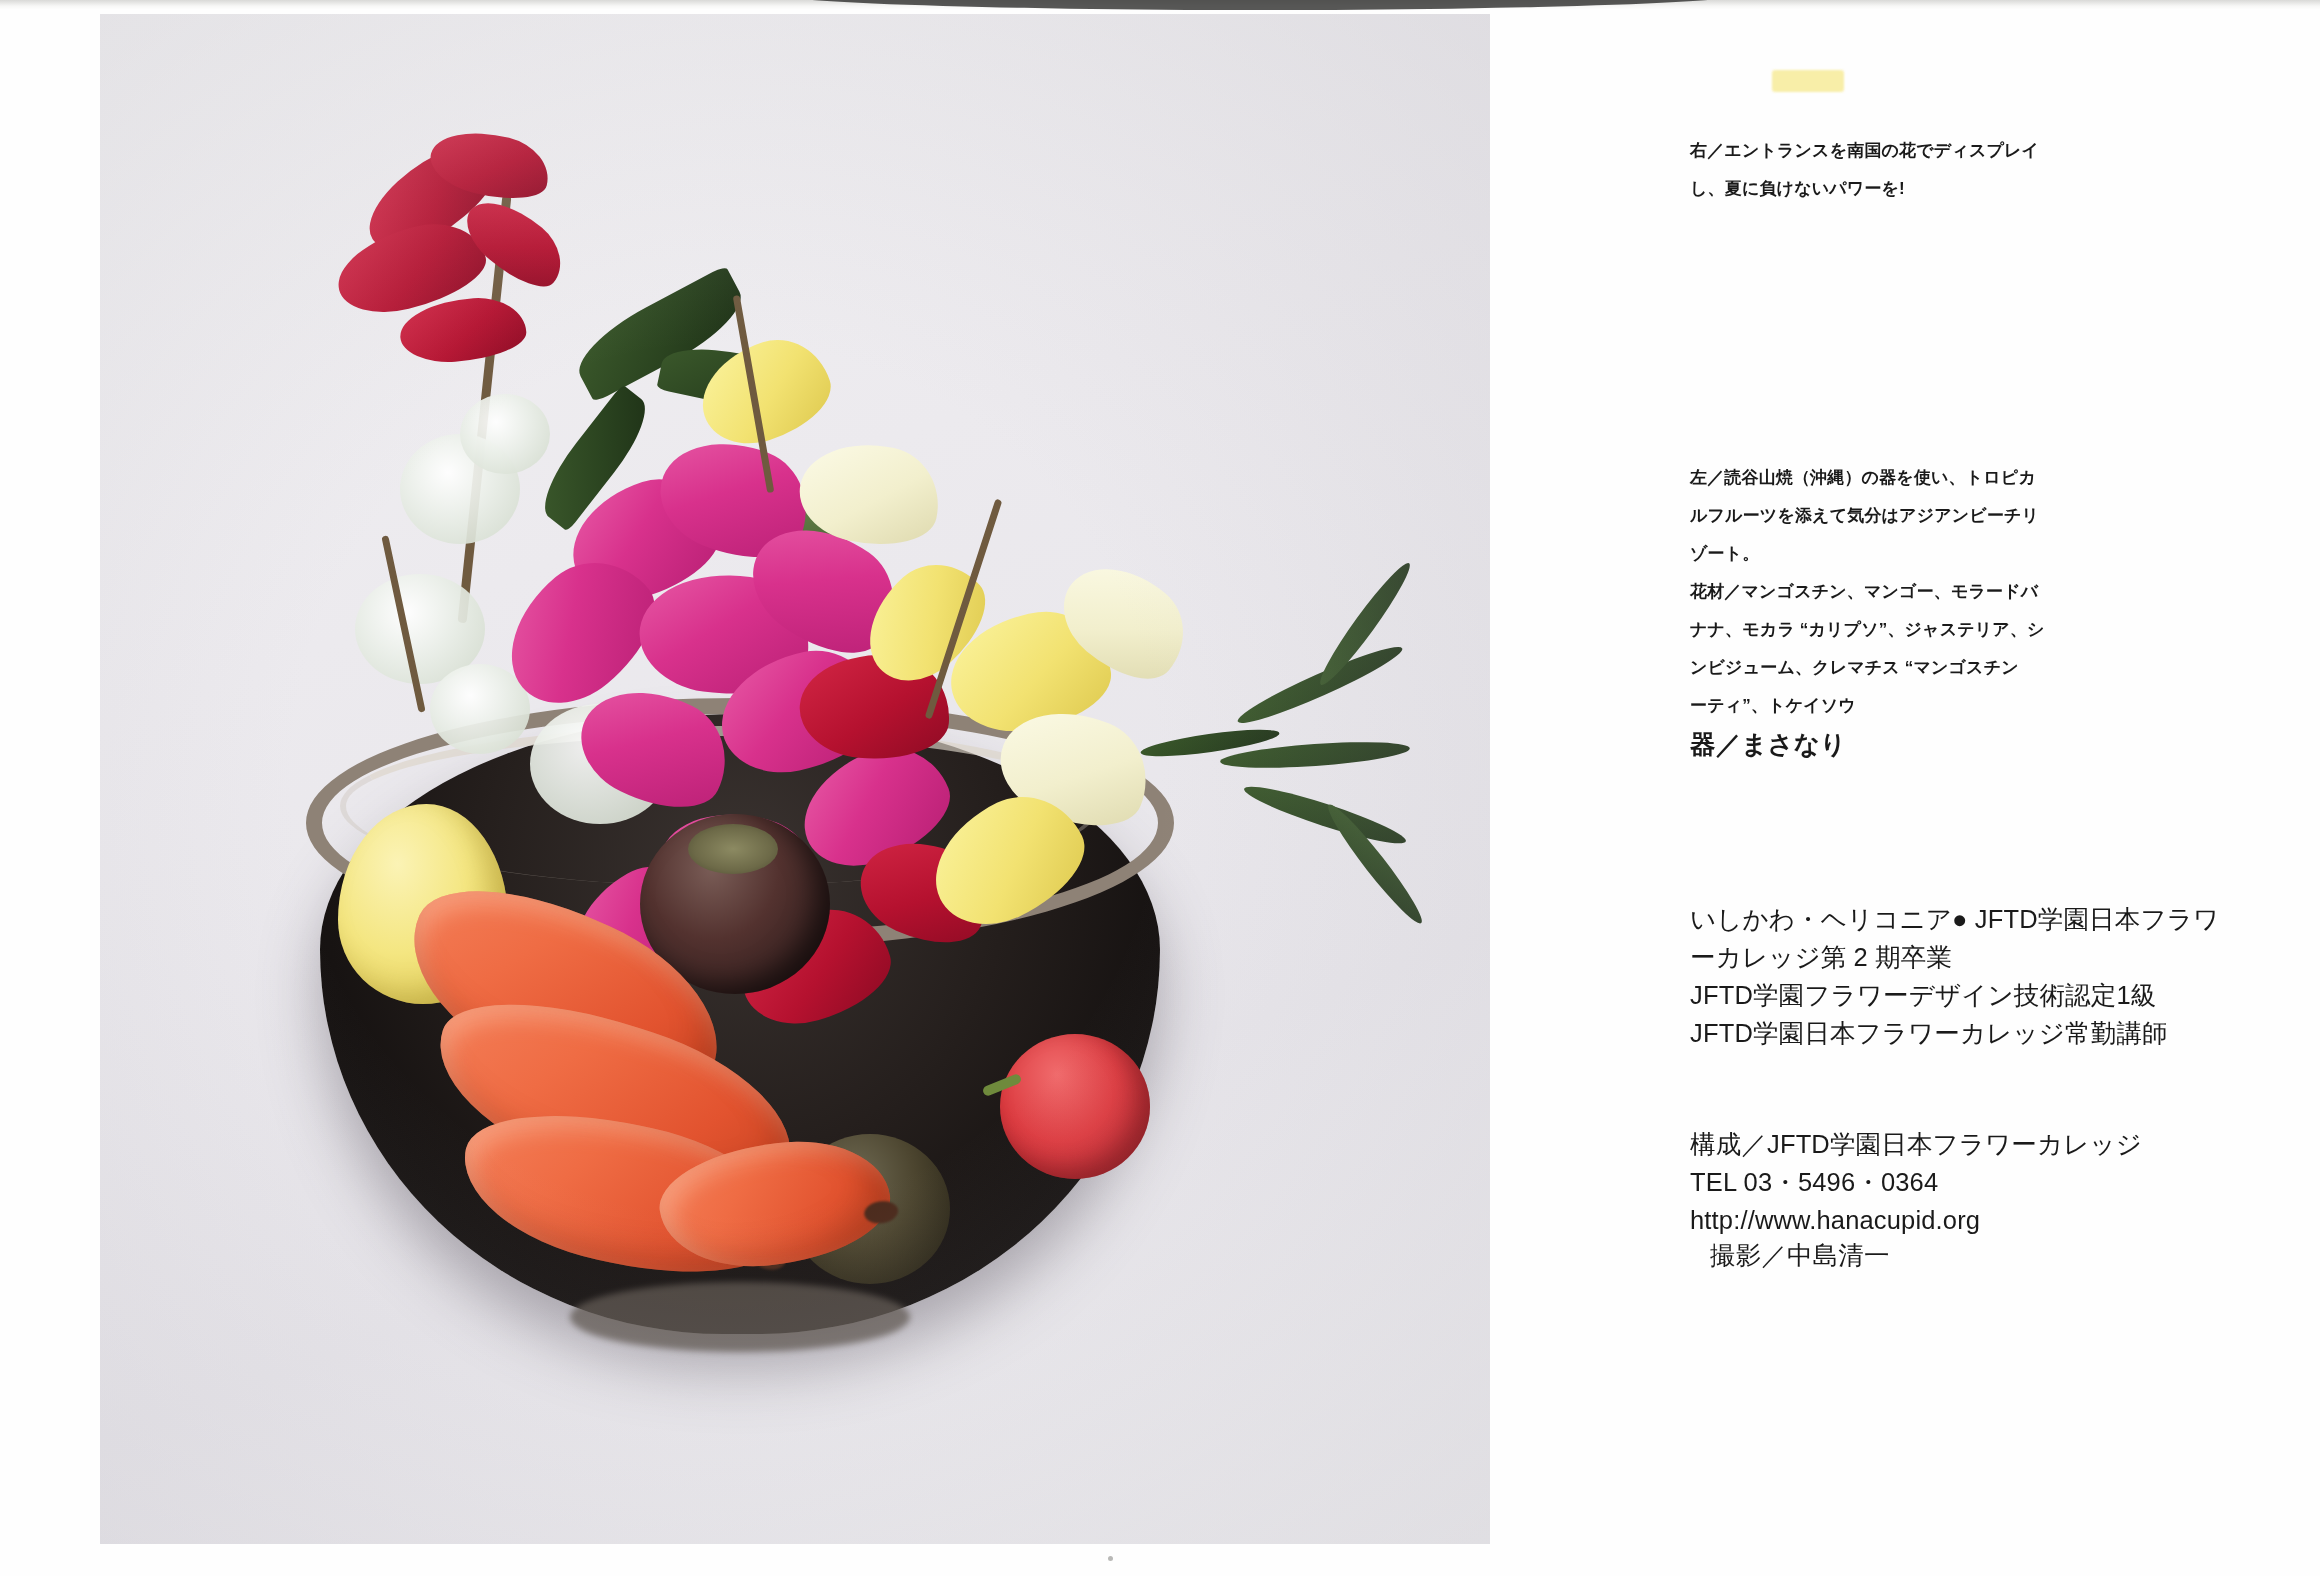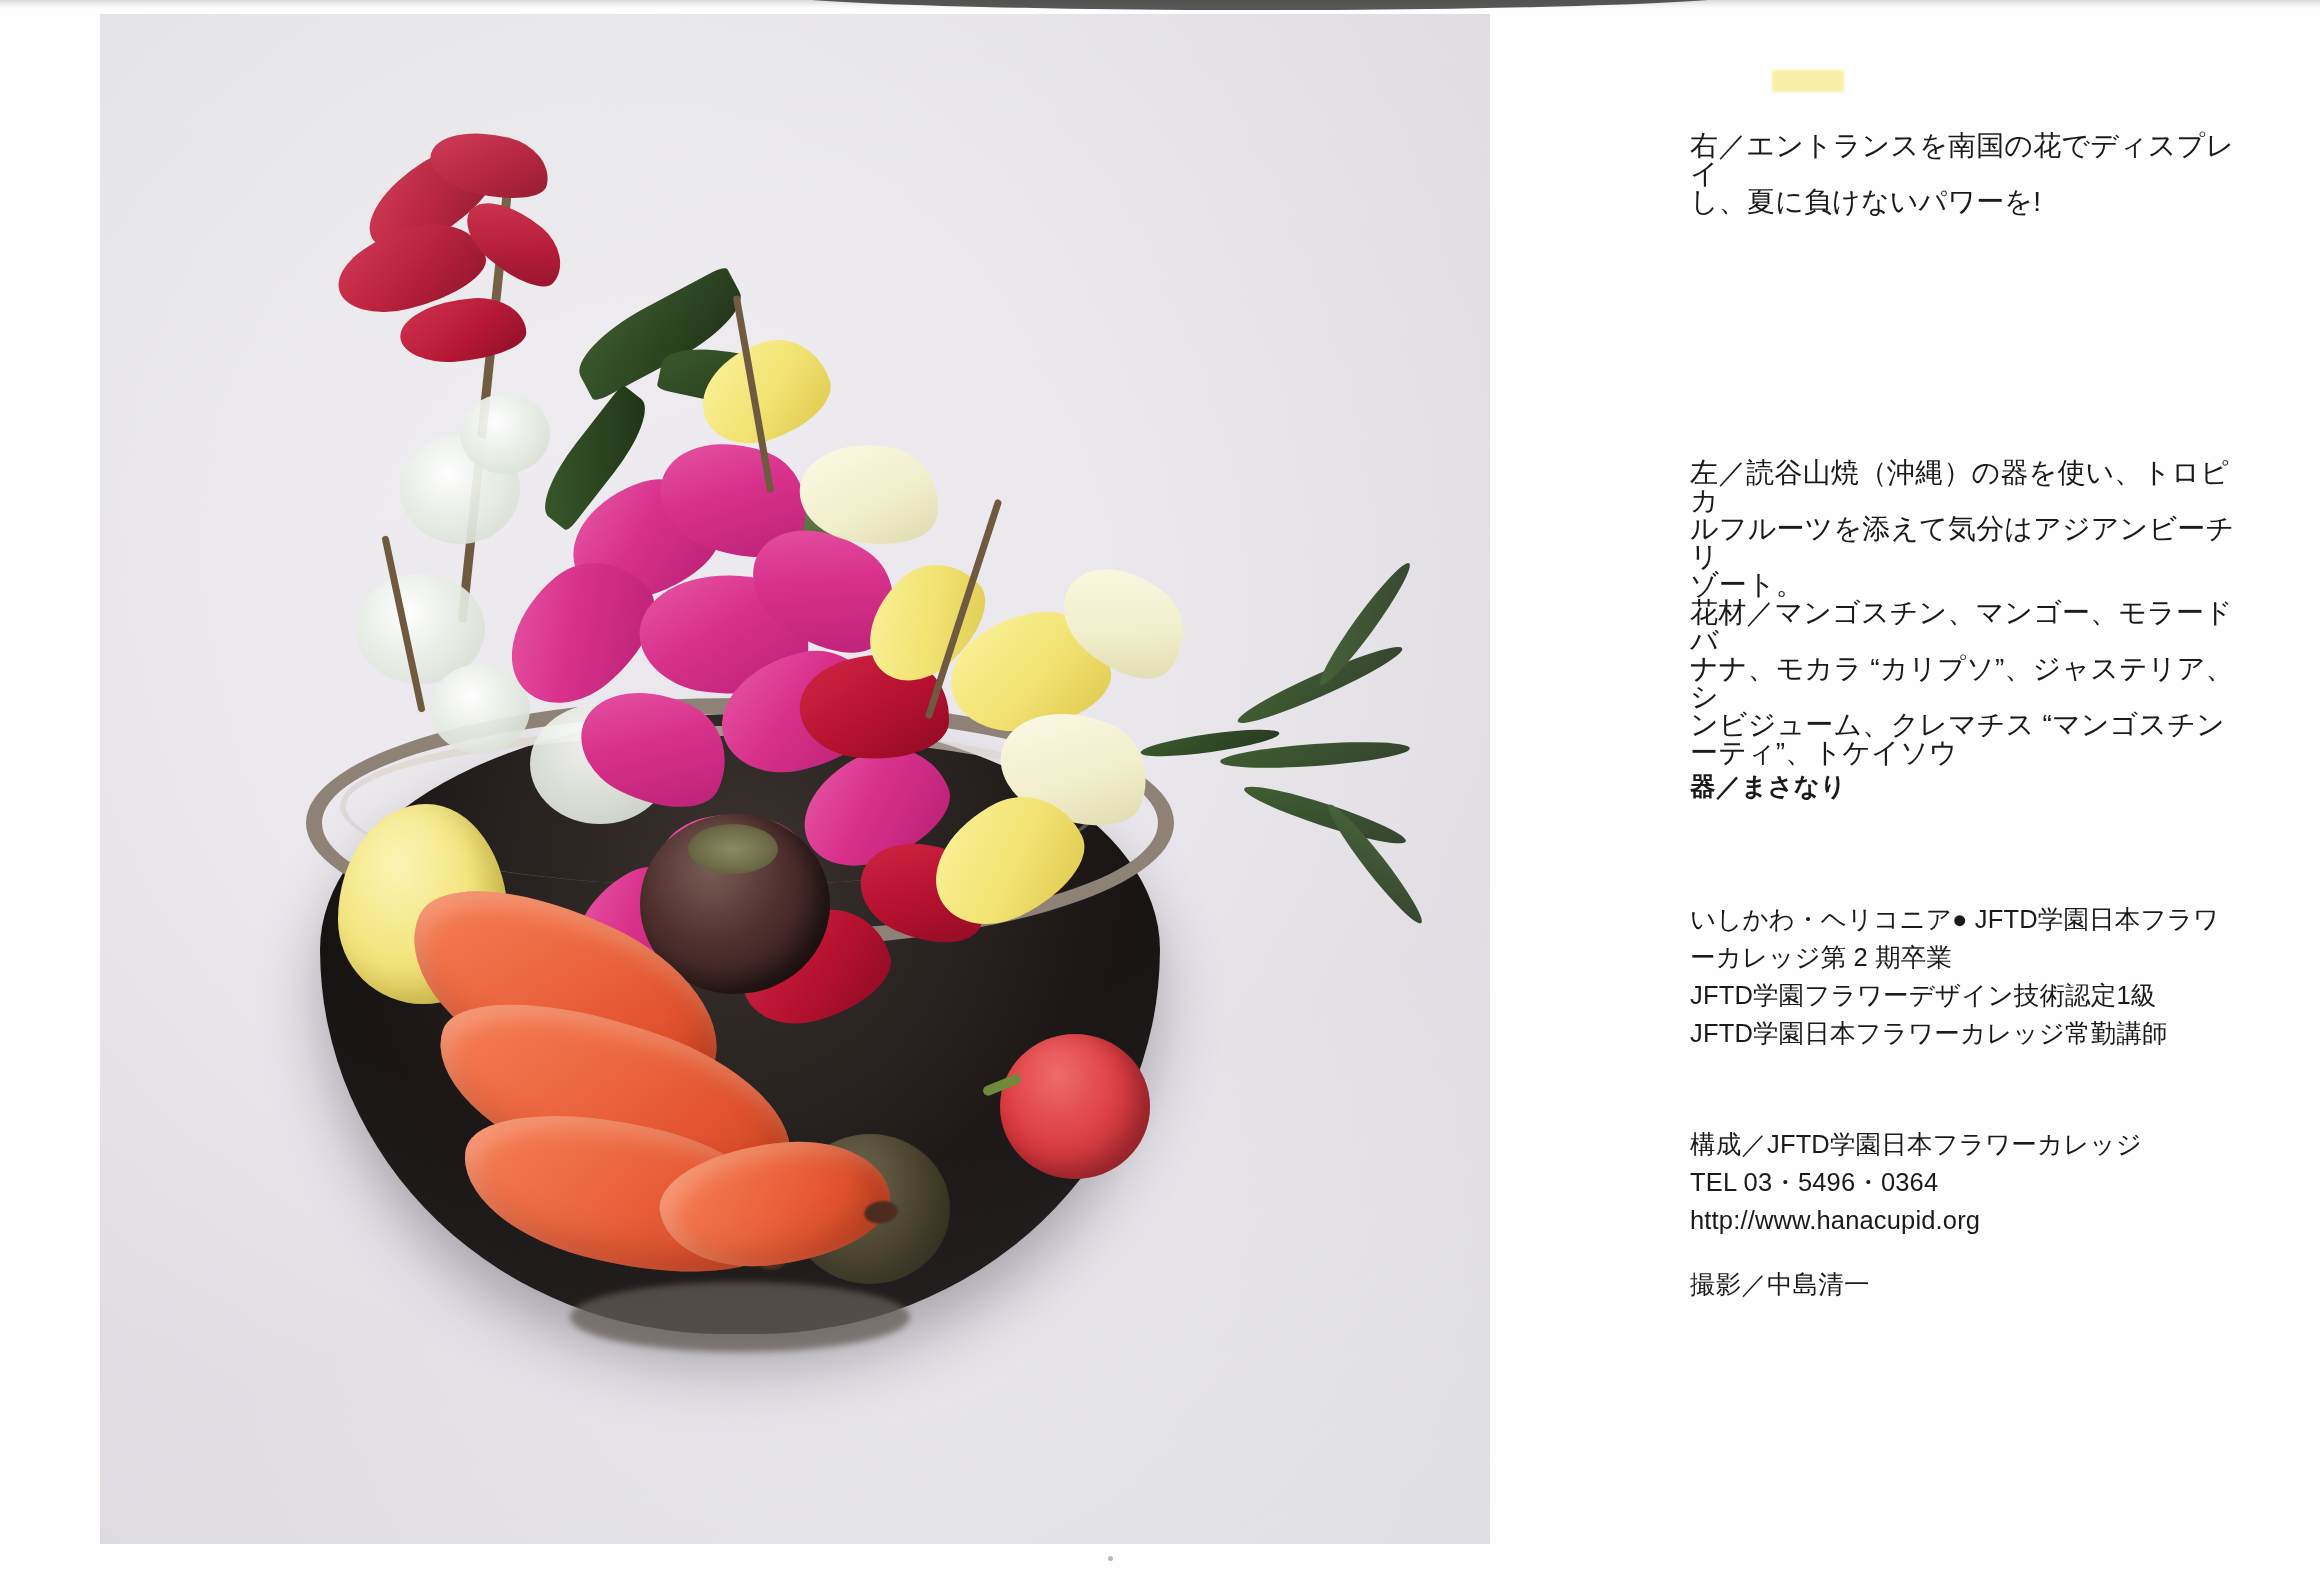"右／エントランスを南国の花でディスプレイ" .para { font-size: 28px -> 17px; font-weight: 400 -> 700; line-height: 28px -> 38px }
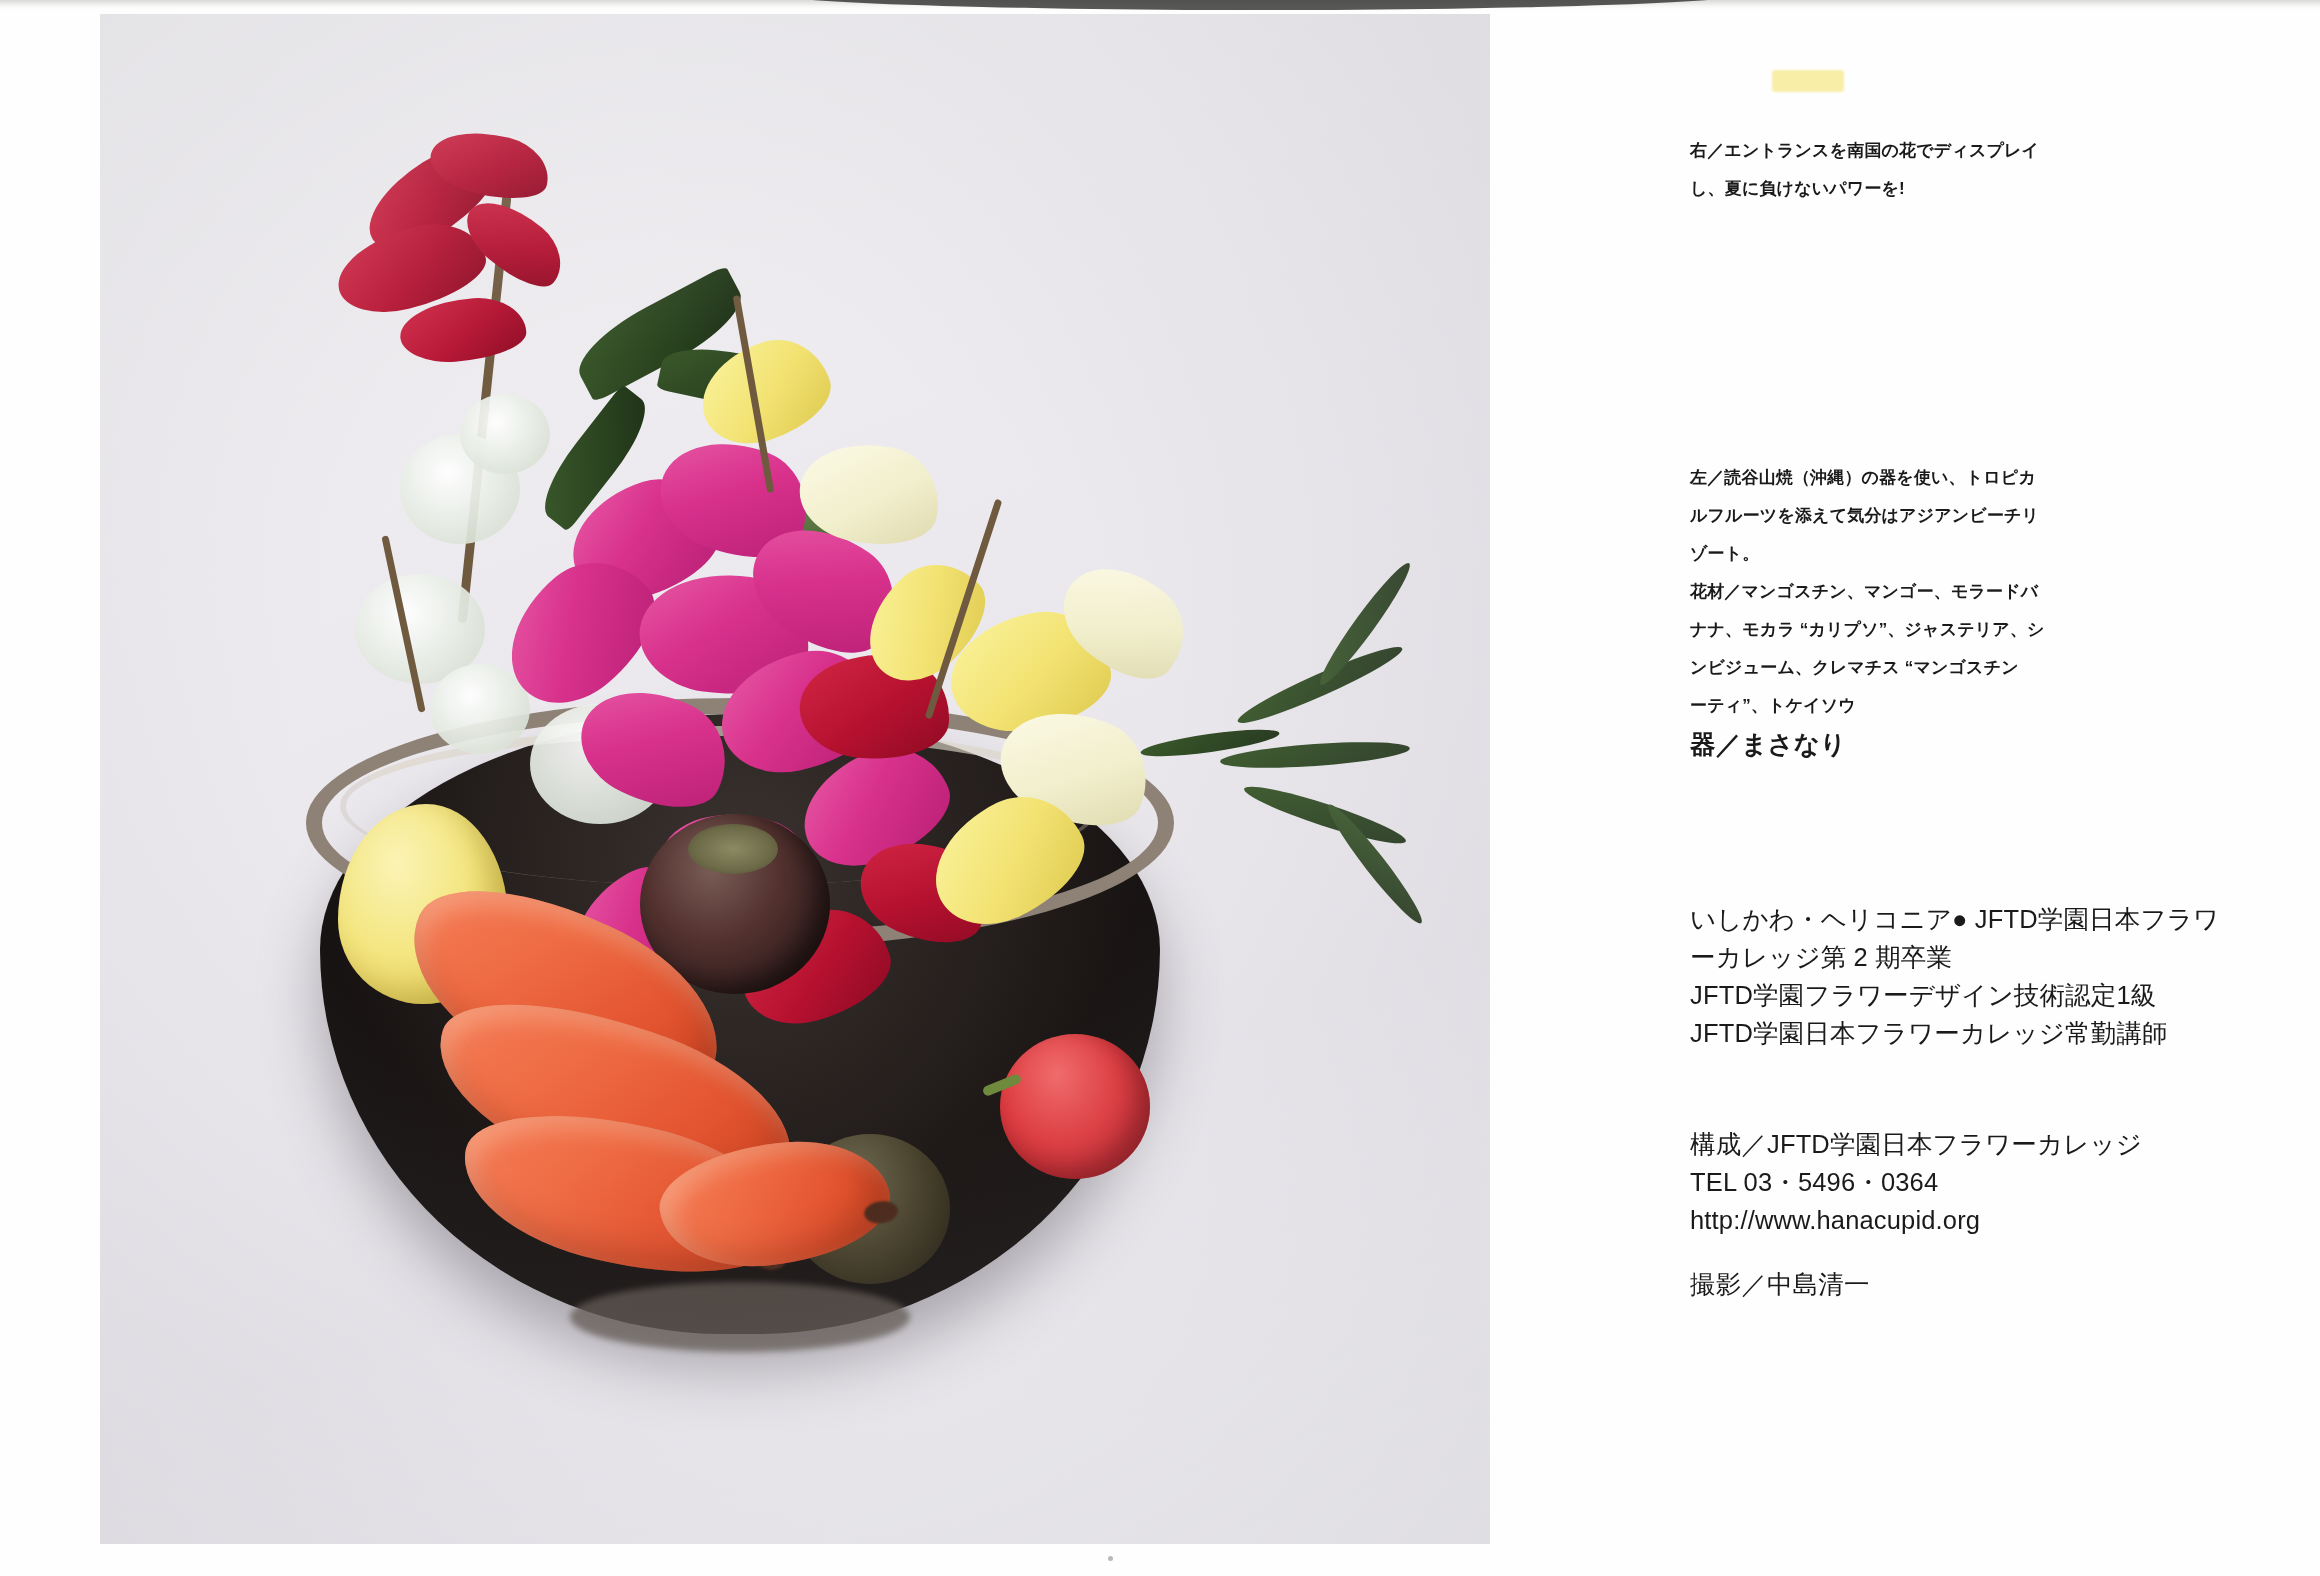"撮影／中島清一" #b-photog { margin-left: none -> 20px; top: 1265px -> 1236px }
